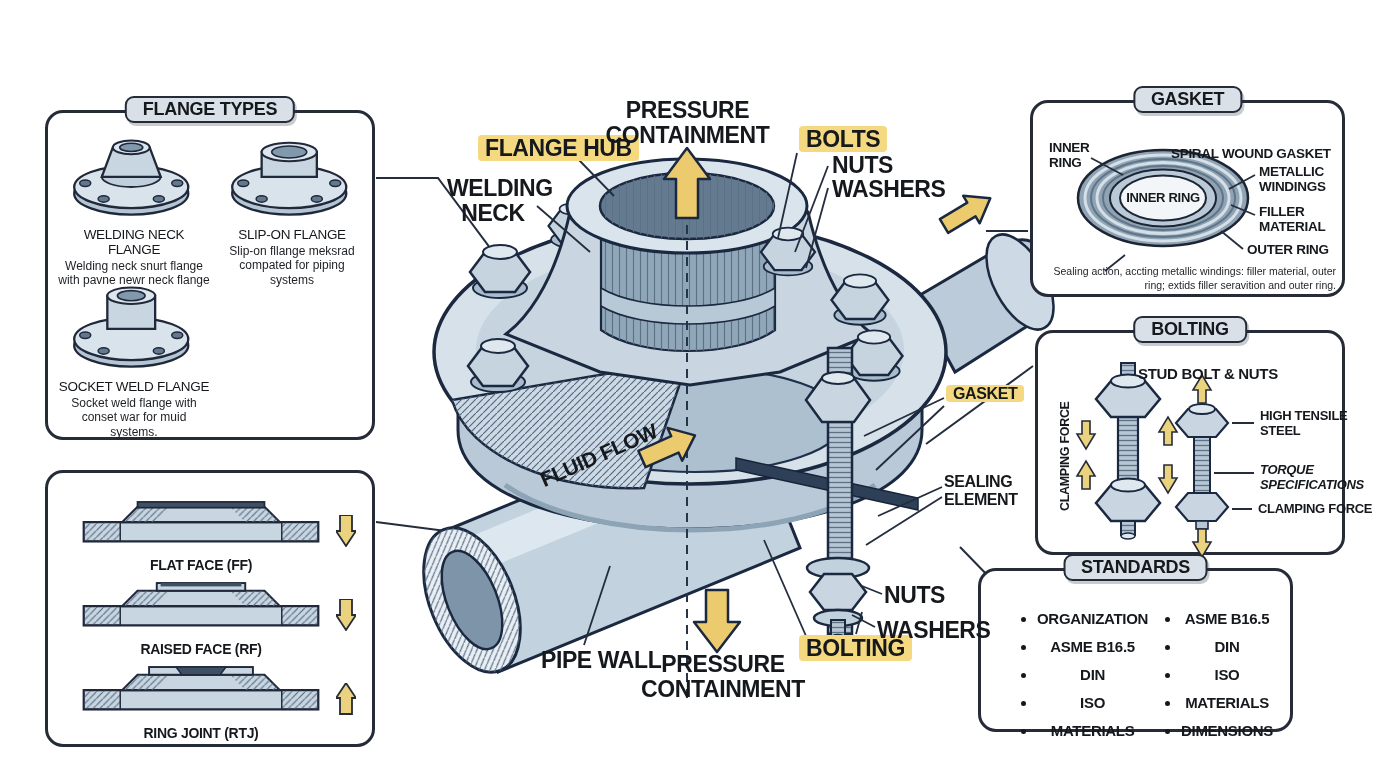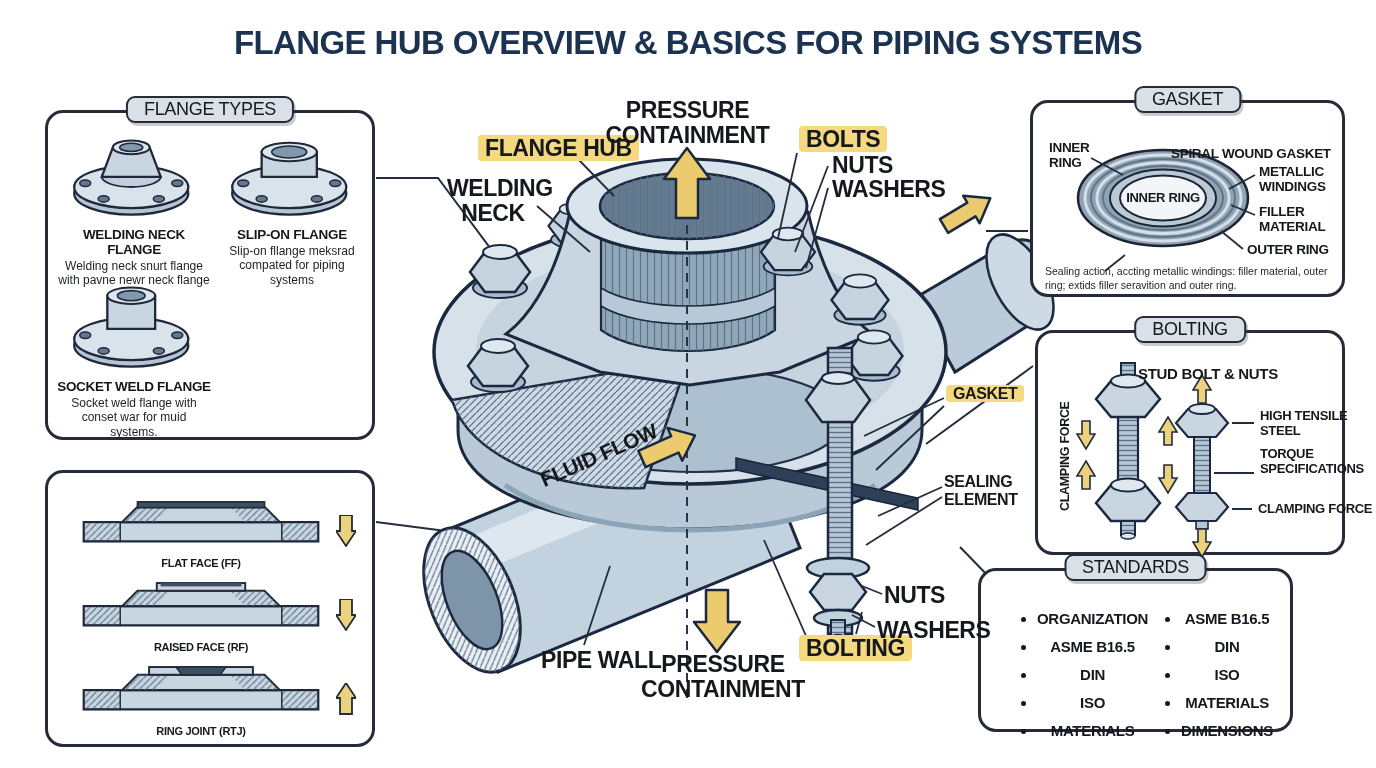"FLANGE HUB OVERVIEW & BASICS" div.title { html: <div>FLANGE HUB OVERVIEW &amp; BASICS FOR PIPING SYSTEMS</div> -> none }
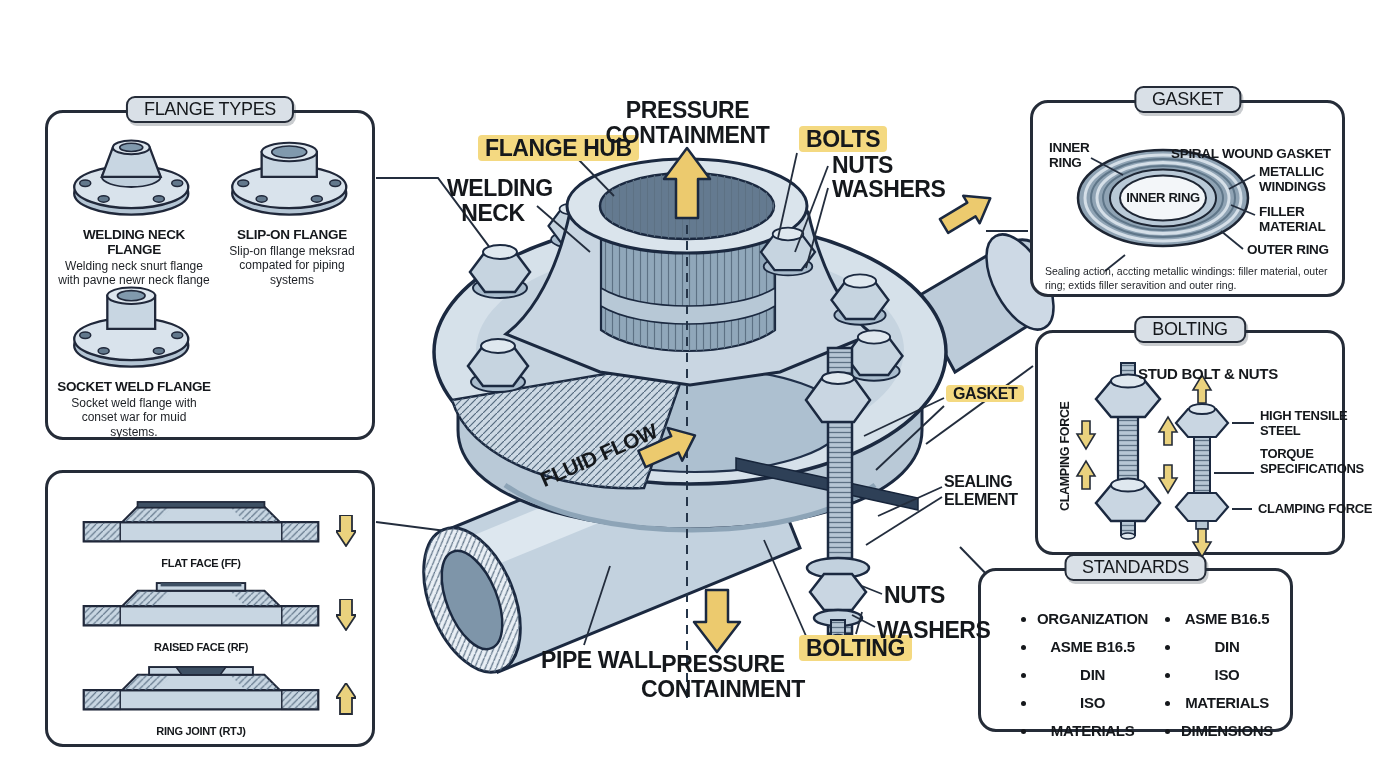"FLANGE TYPES" .phead { font-weight: normal -> bold }
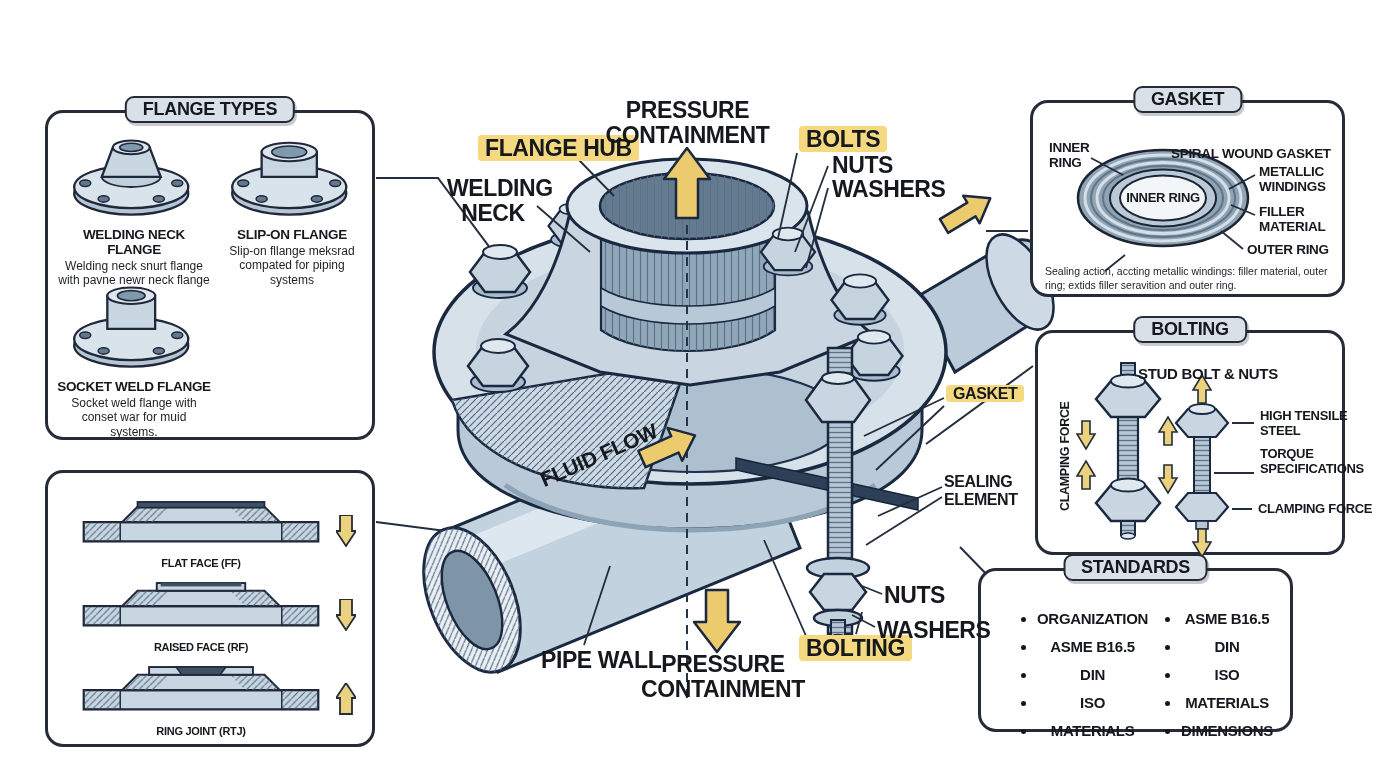"WELDING NECK FLANGE" .ft-name { font-weight: bold -> normal }
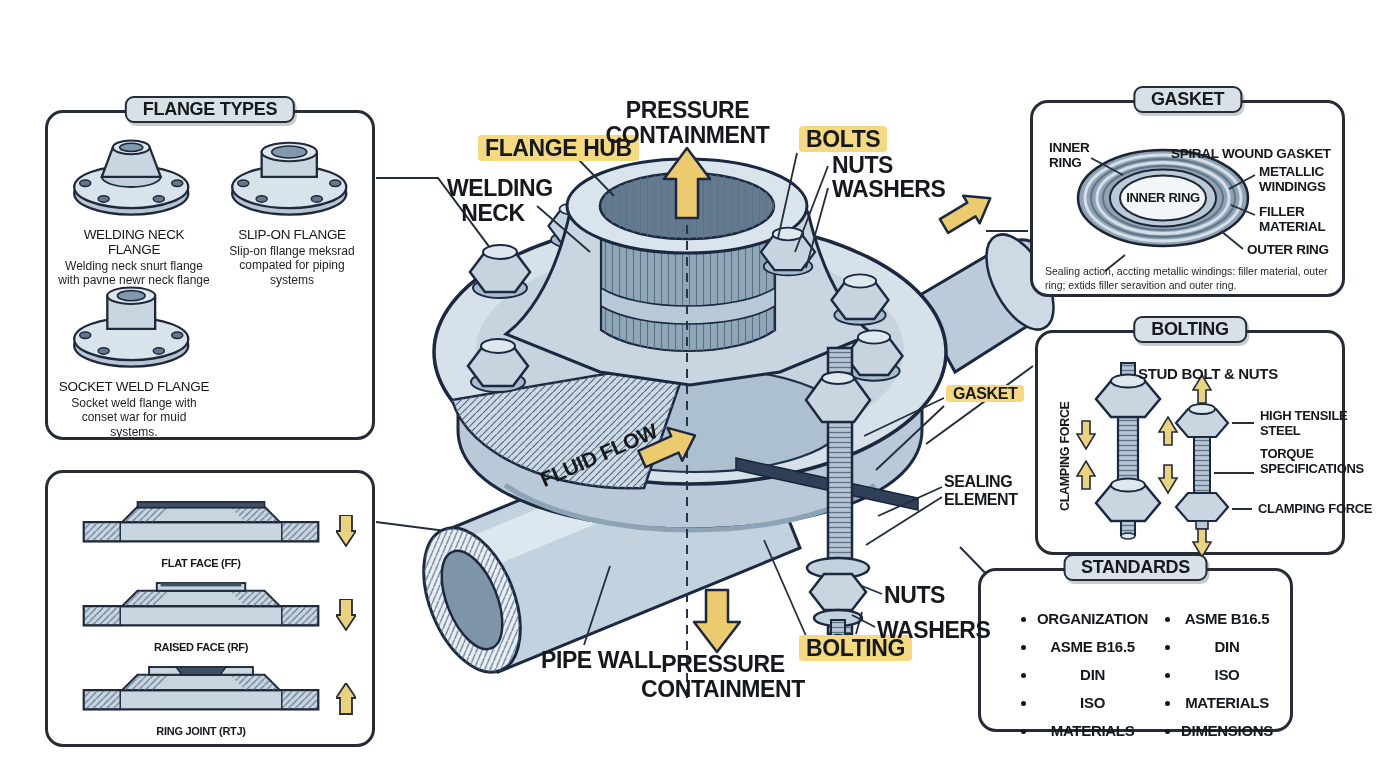"Sealing action, accting metallic" .gk-cap { text-align: left -> right }
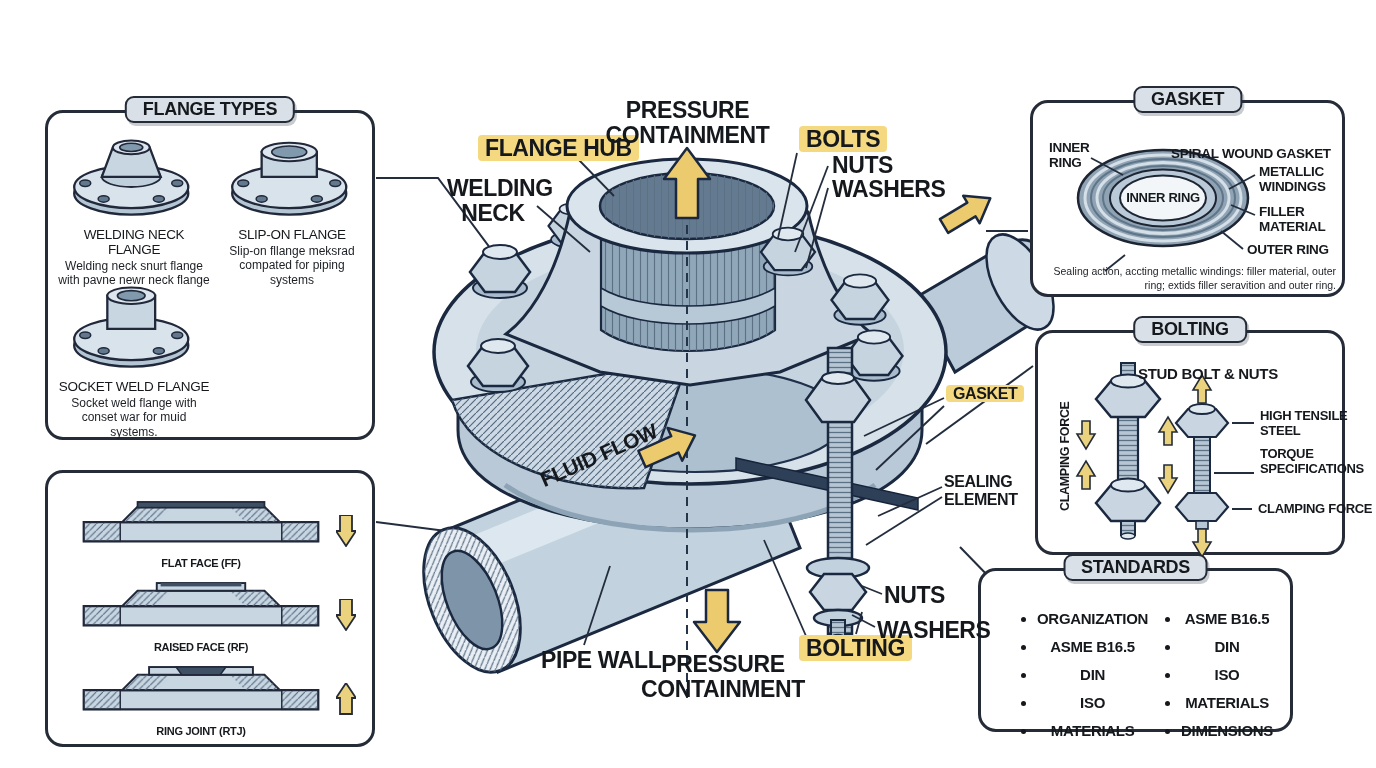"TORQUE SPECIFICATIONS" div.bo-lbl { font-style: none -> italic; top: 114px -> 130px }
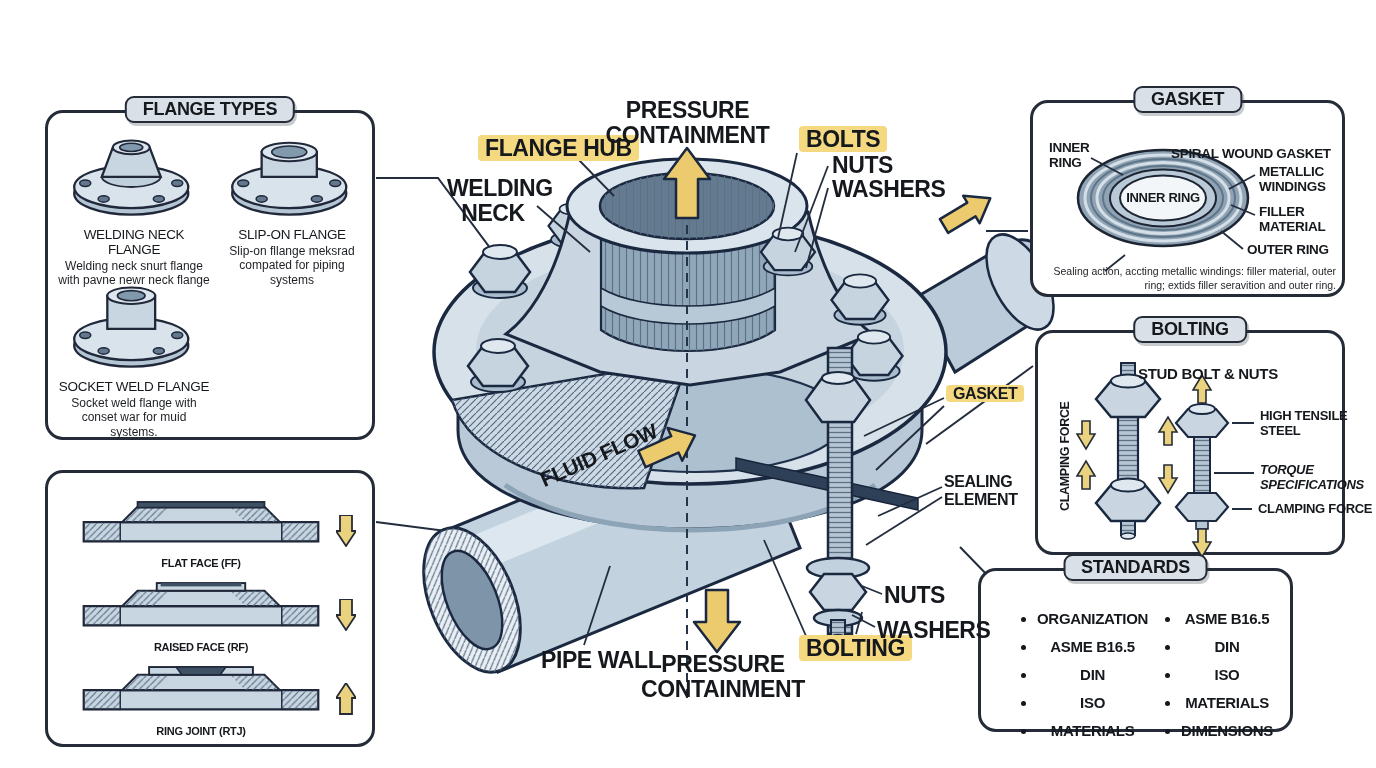"FLAT FACE (FF)" .fa-cap { font-size: 11px -> 14px }
